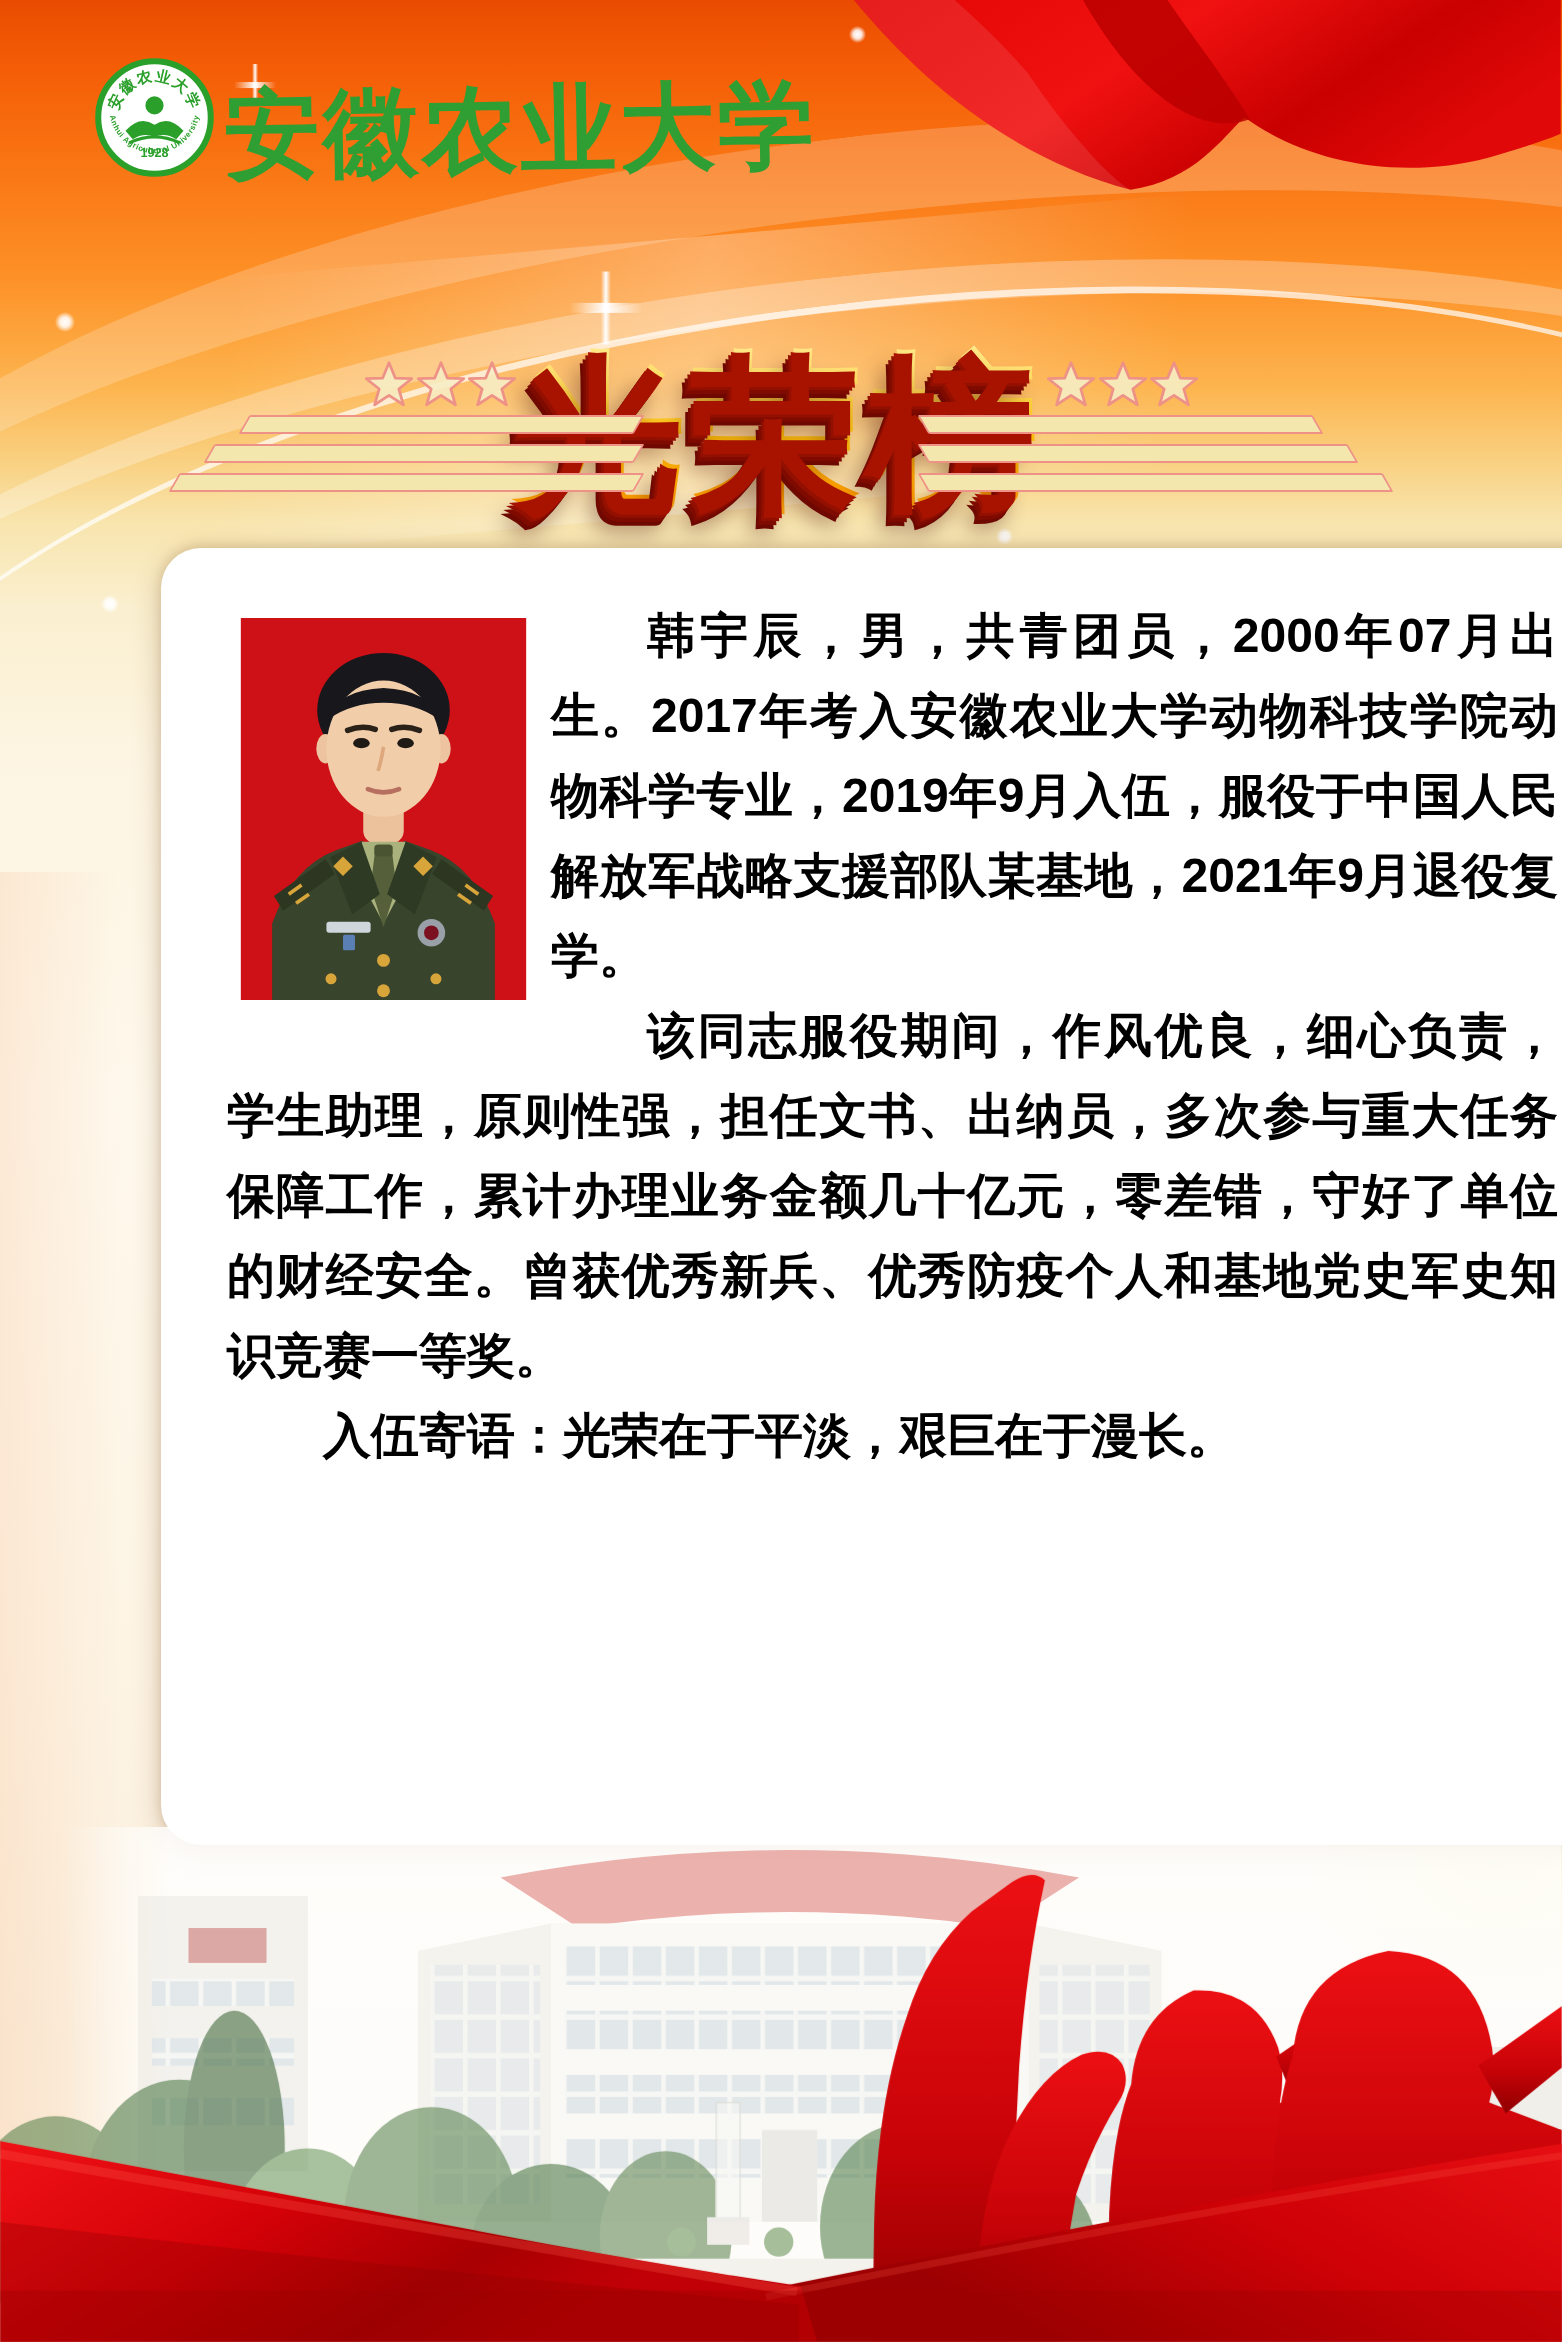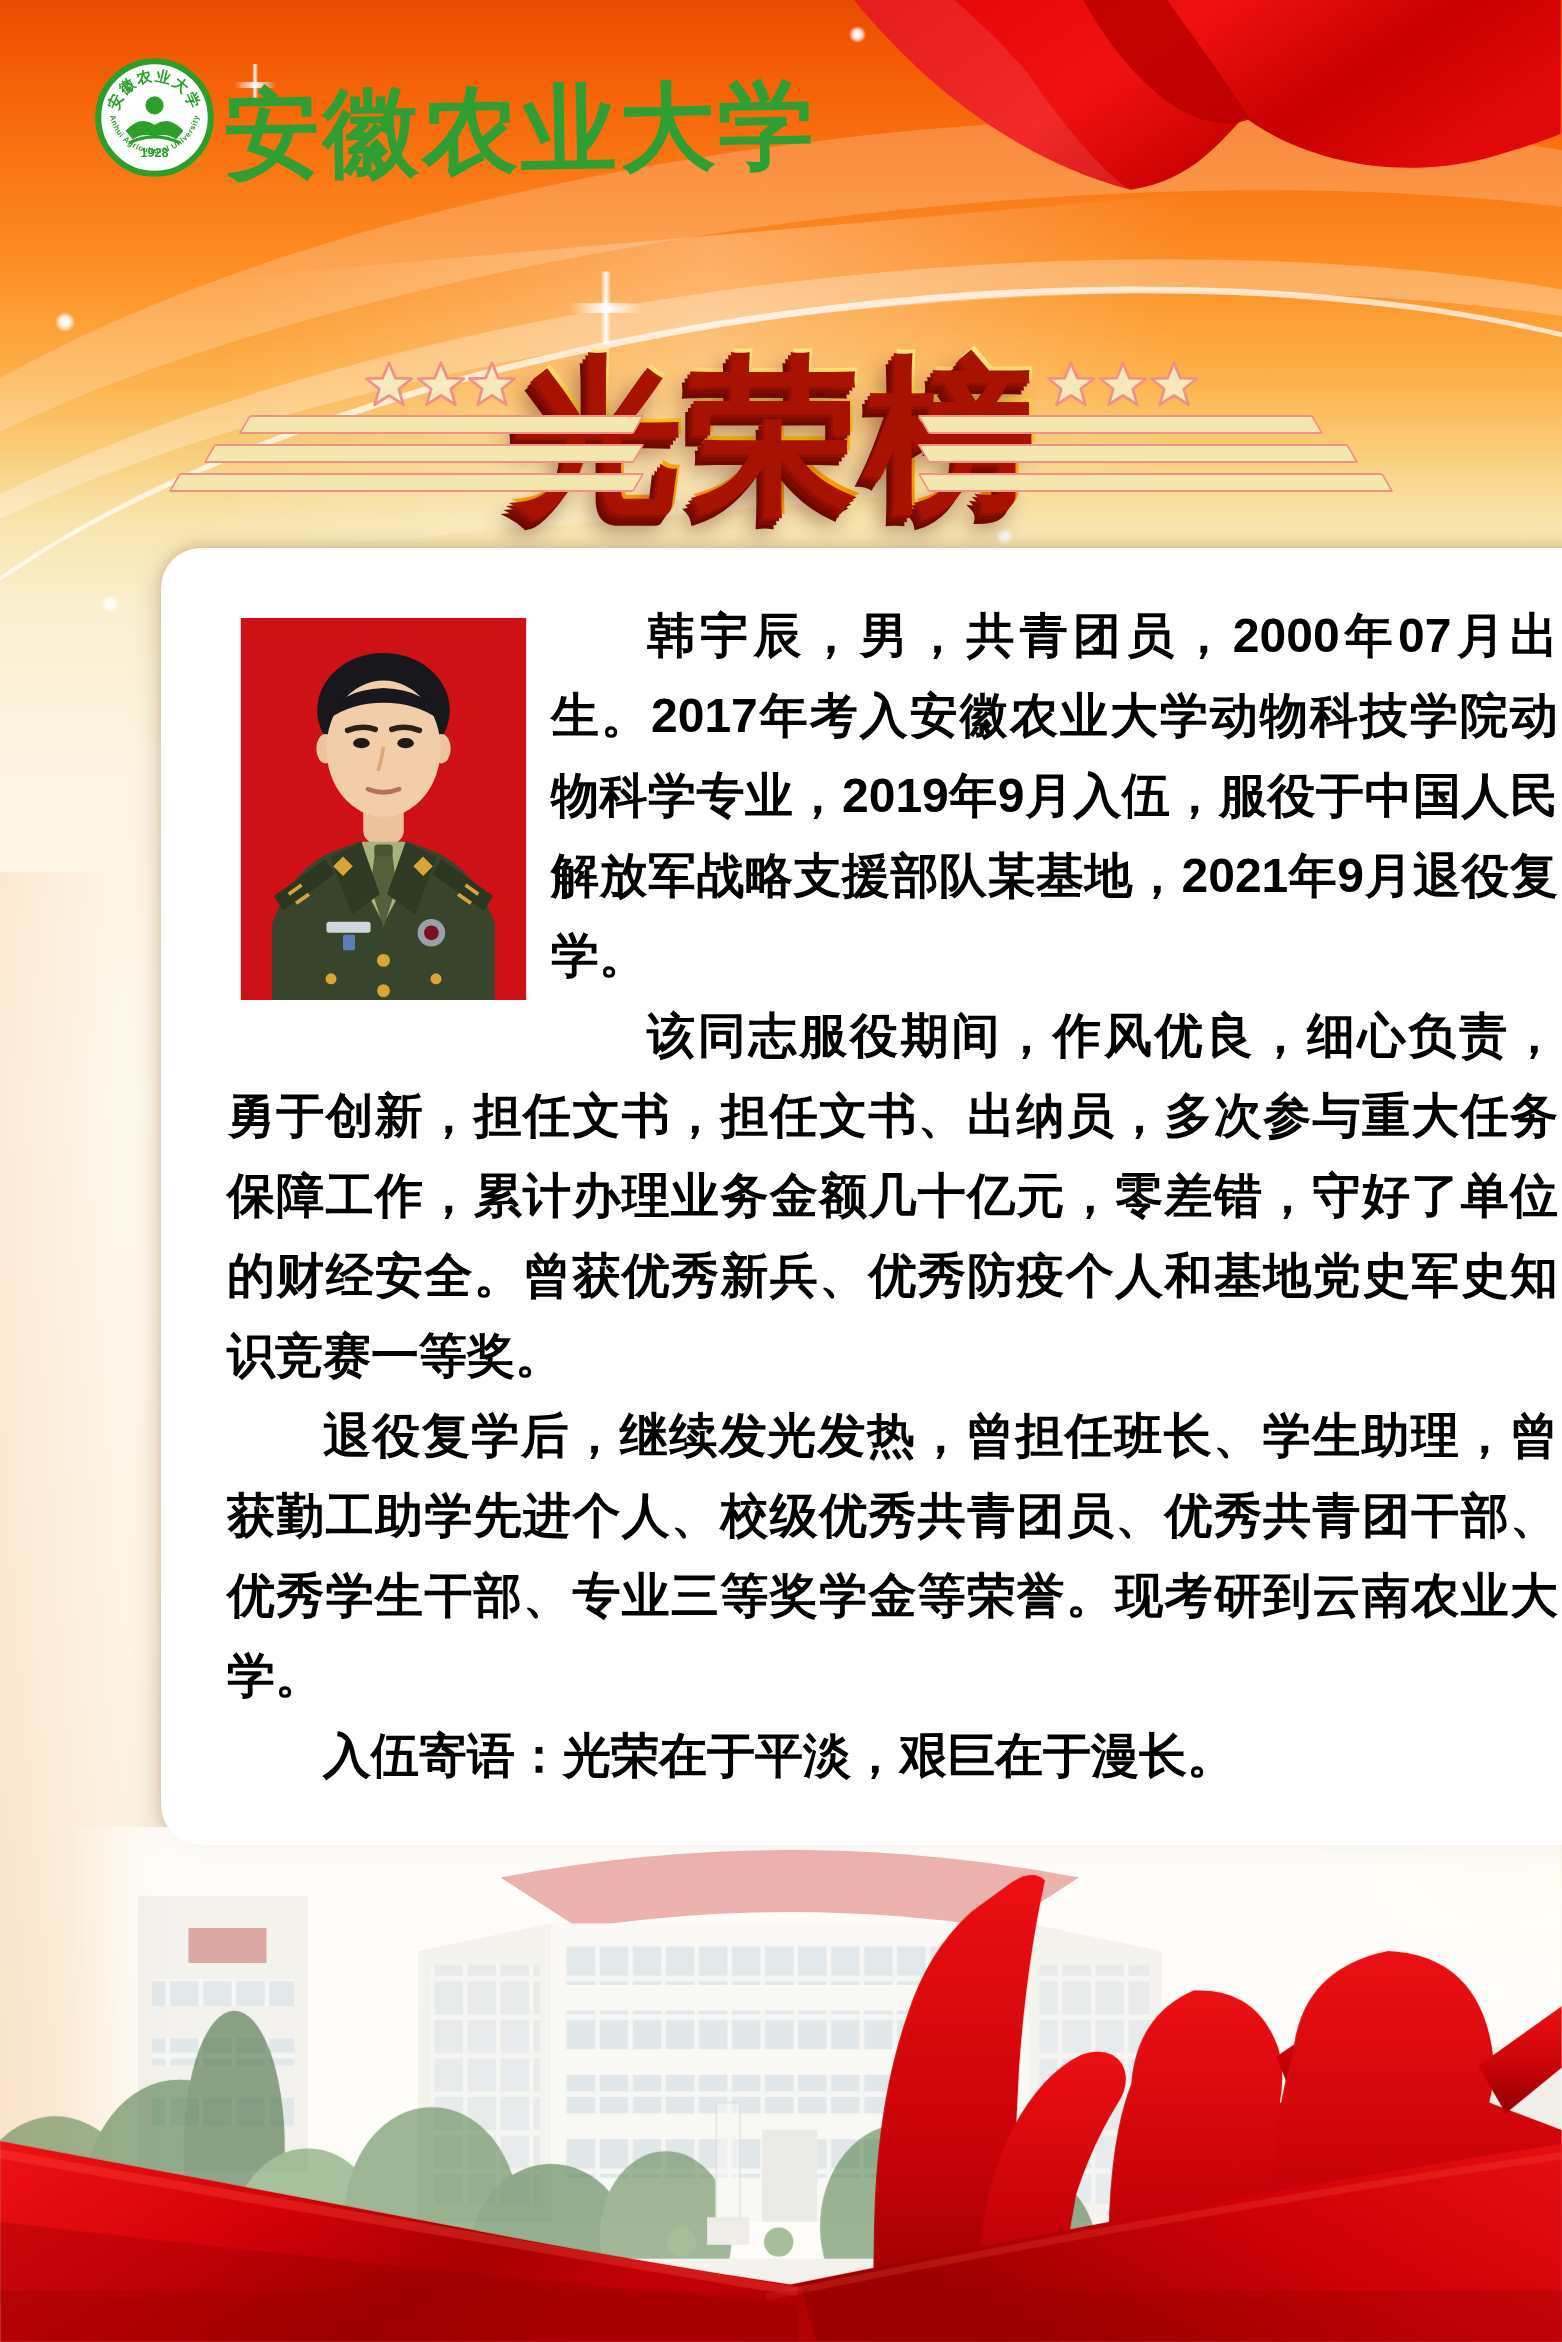"该同志服役期间，作风优良，细心负责，勇于创新，担任文书，担任文书、出纳员，多次参" p { text: 勇于创新，担任文书 -> 学生助理，原则性强 }
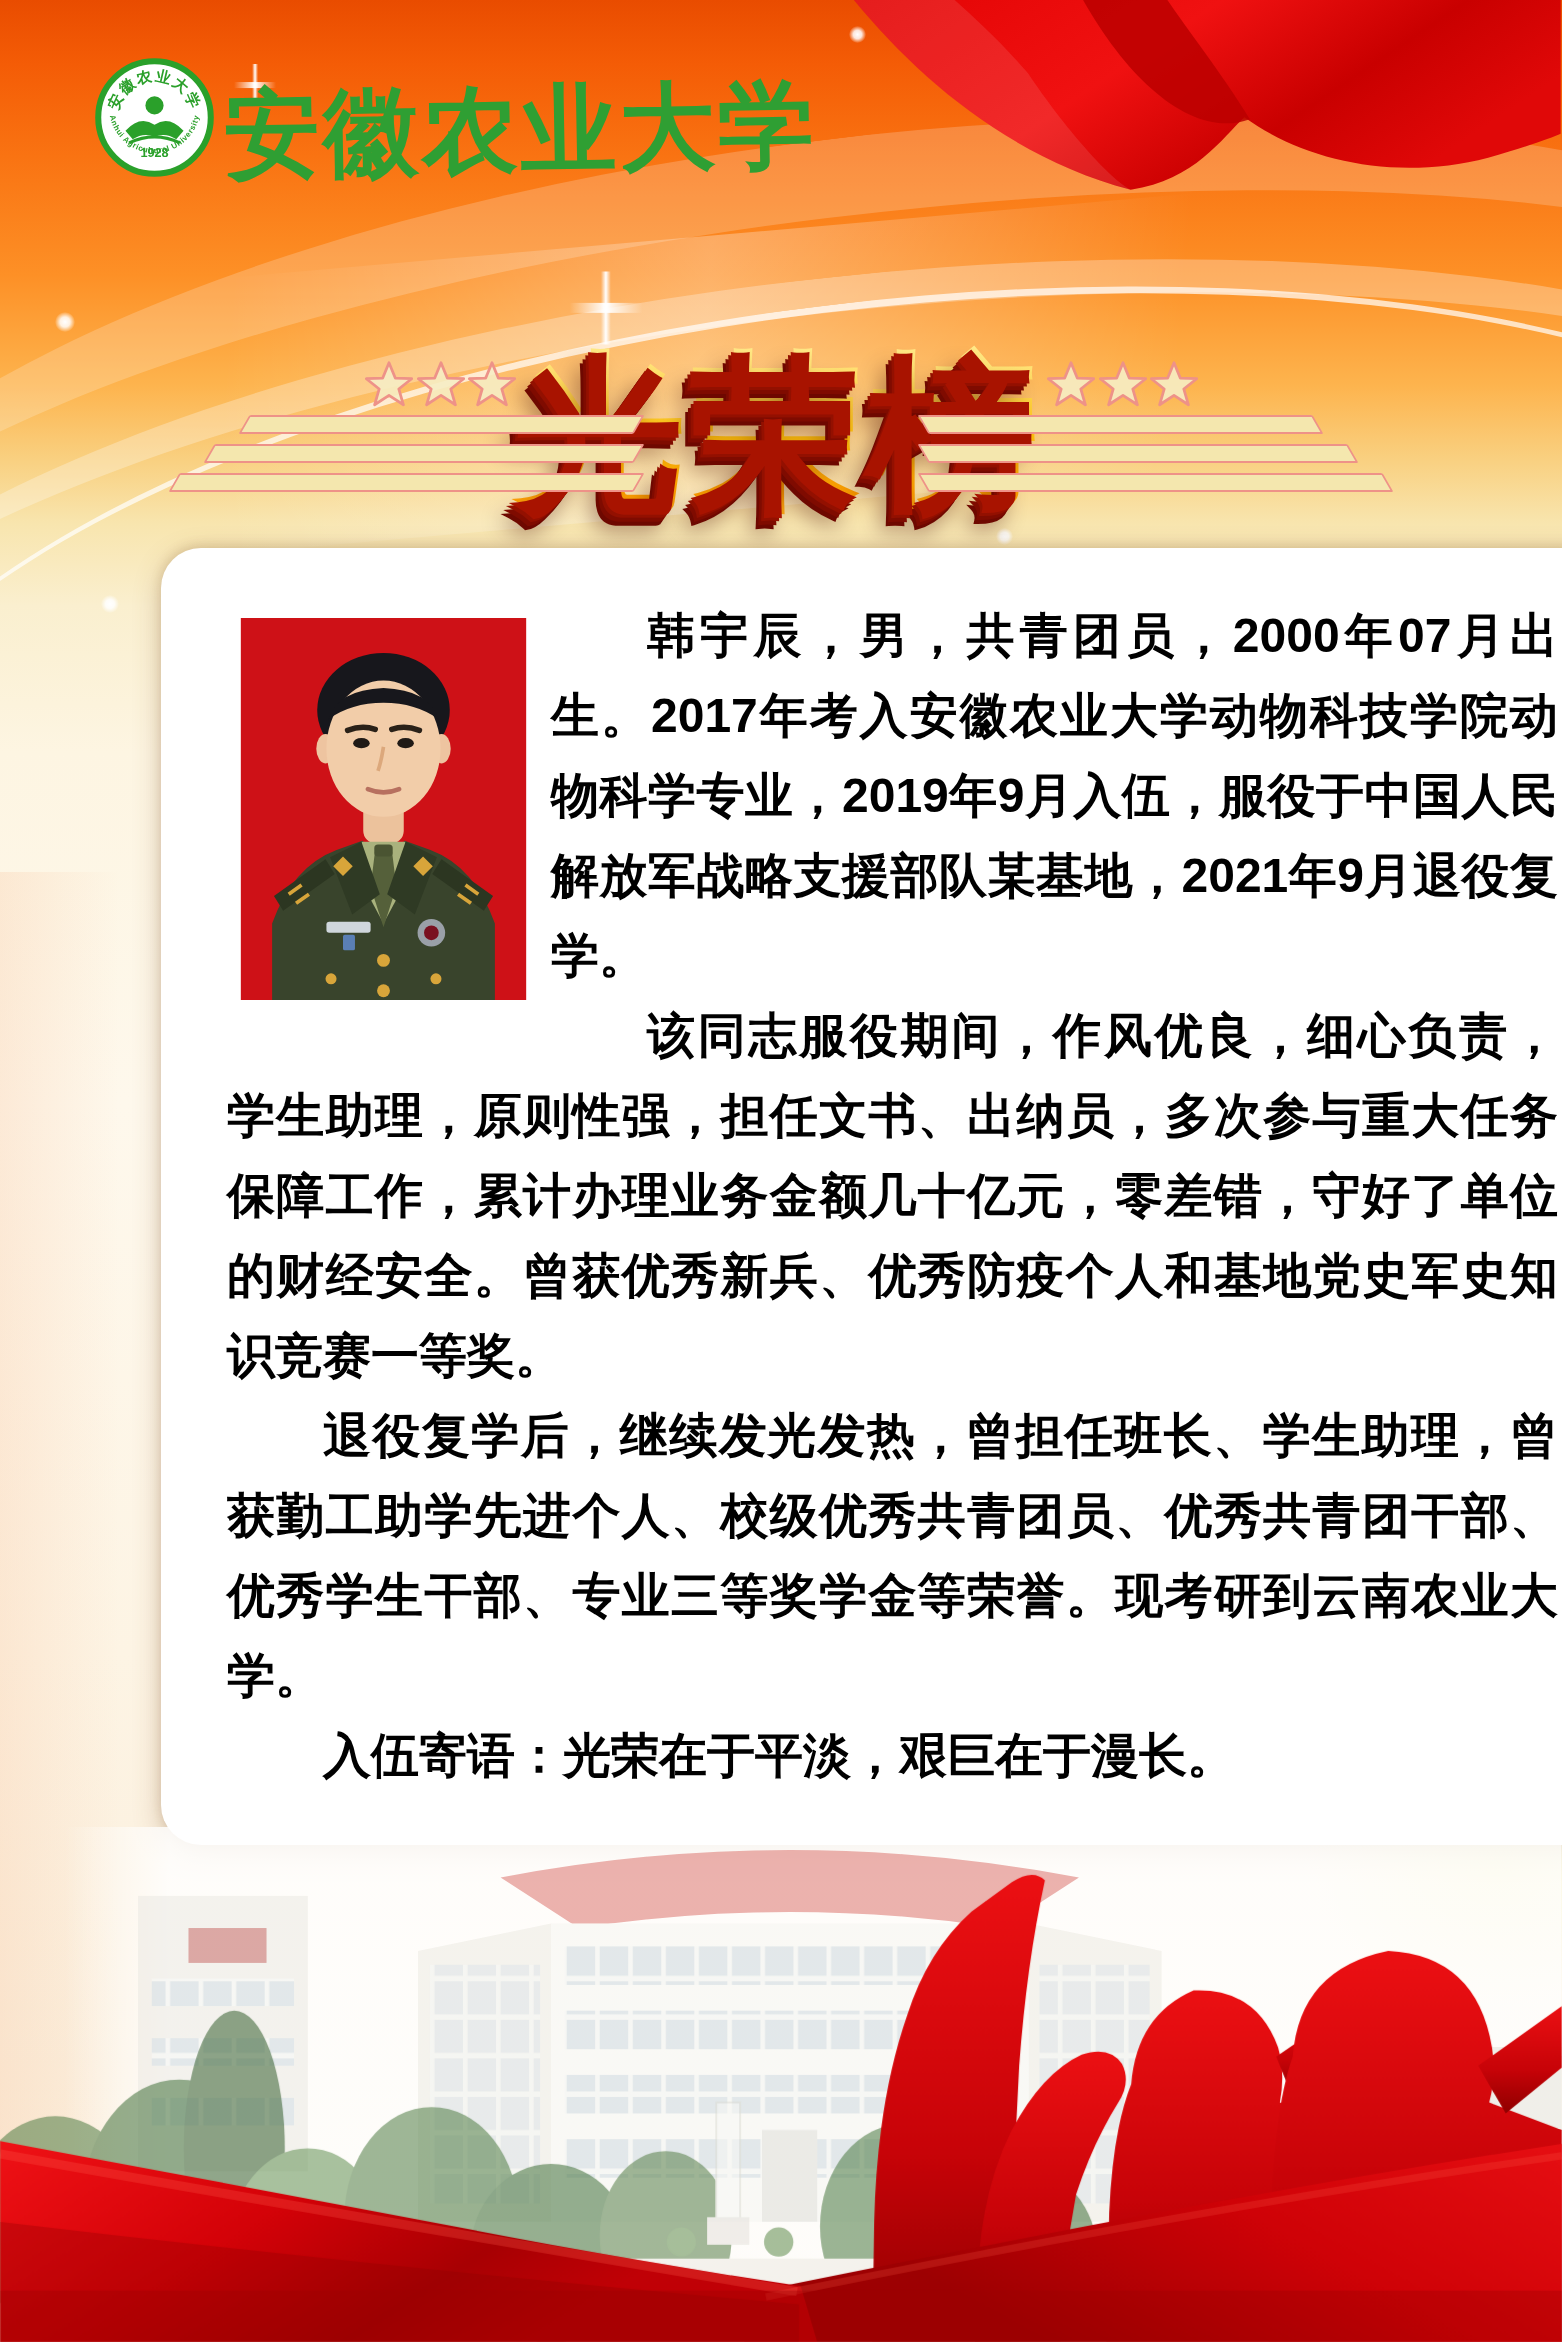"退役复学后，继续发光发热，曾担任班长、学生助理，曾获勤工助学先进个人、校级优秀共" p { html: <p>退役复学后，继续发光发热，曾担任班长、学生助理，曾获勤工助学先进个人、校级优秀共青团员、优秀共青团干部、优秀学生干部、专业三等奖学金等荣誉。现考研到云南农业大学。</p> -> none }
